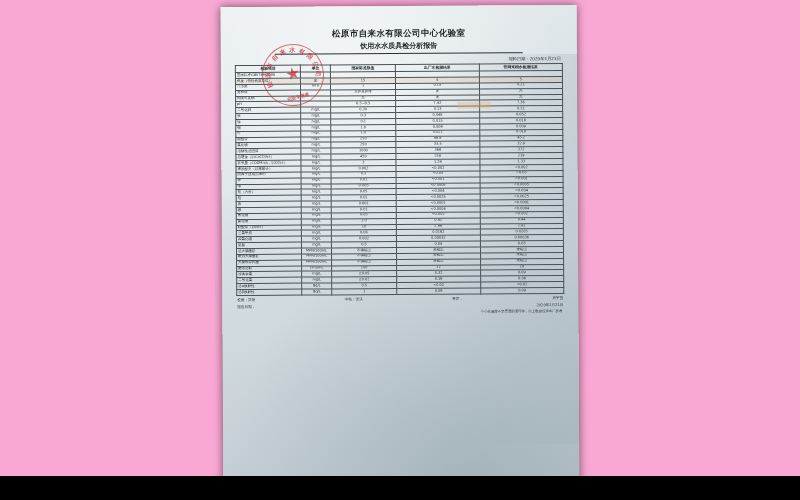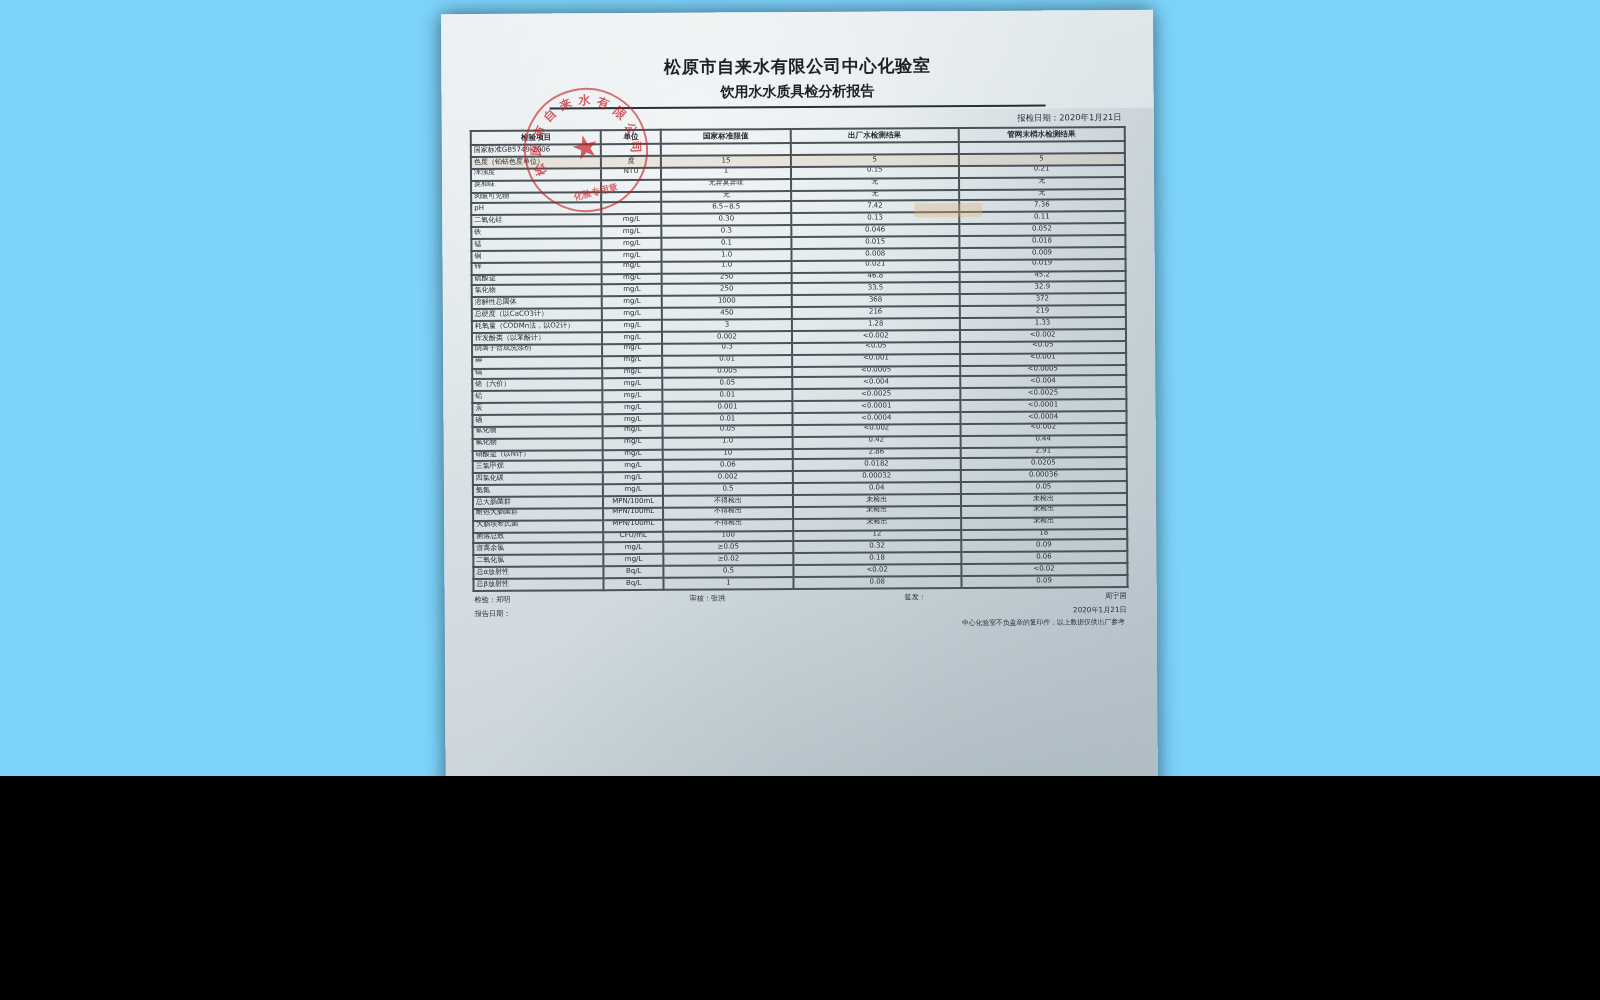"松原市自来水有限公司中心化验室" #stage { background: #7dd3fc -> #f9a8d4; height: 388px -> 476px }
